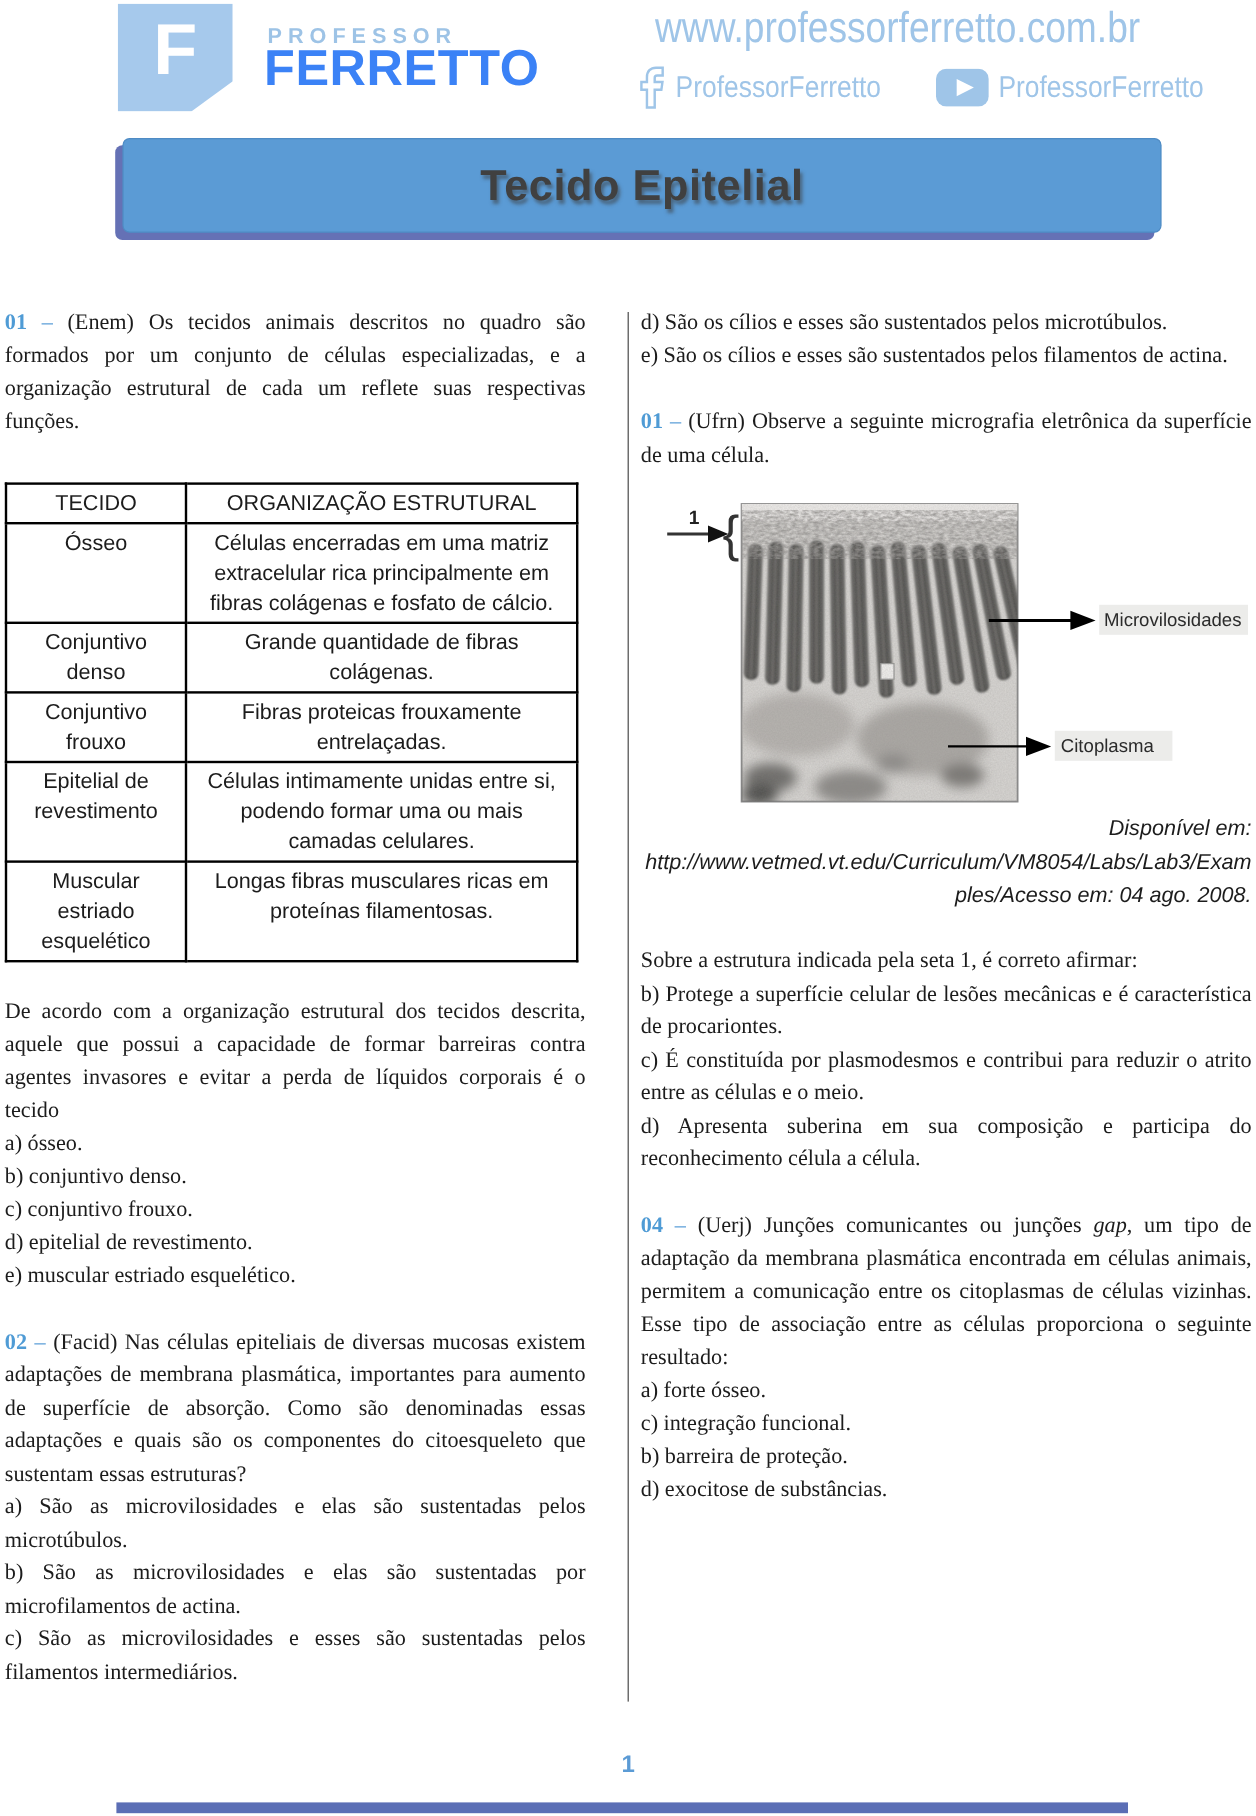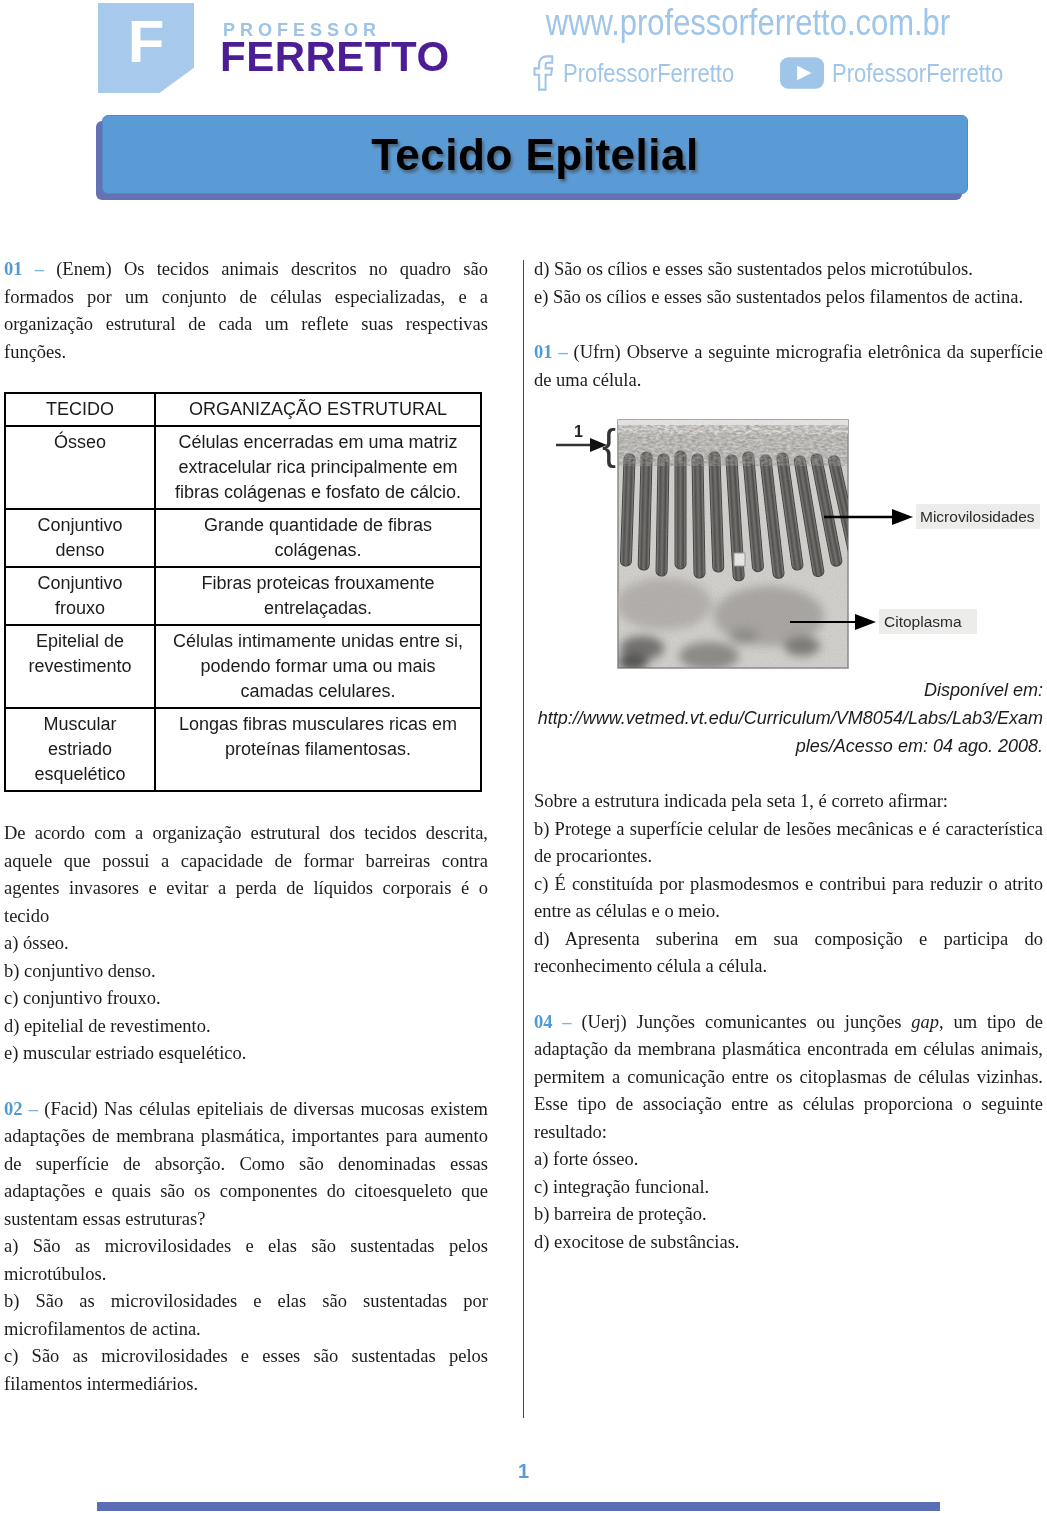"FERRETTO" .logo-ferretto { color: #4c1d95 -> #3b82f6 }
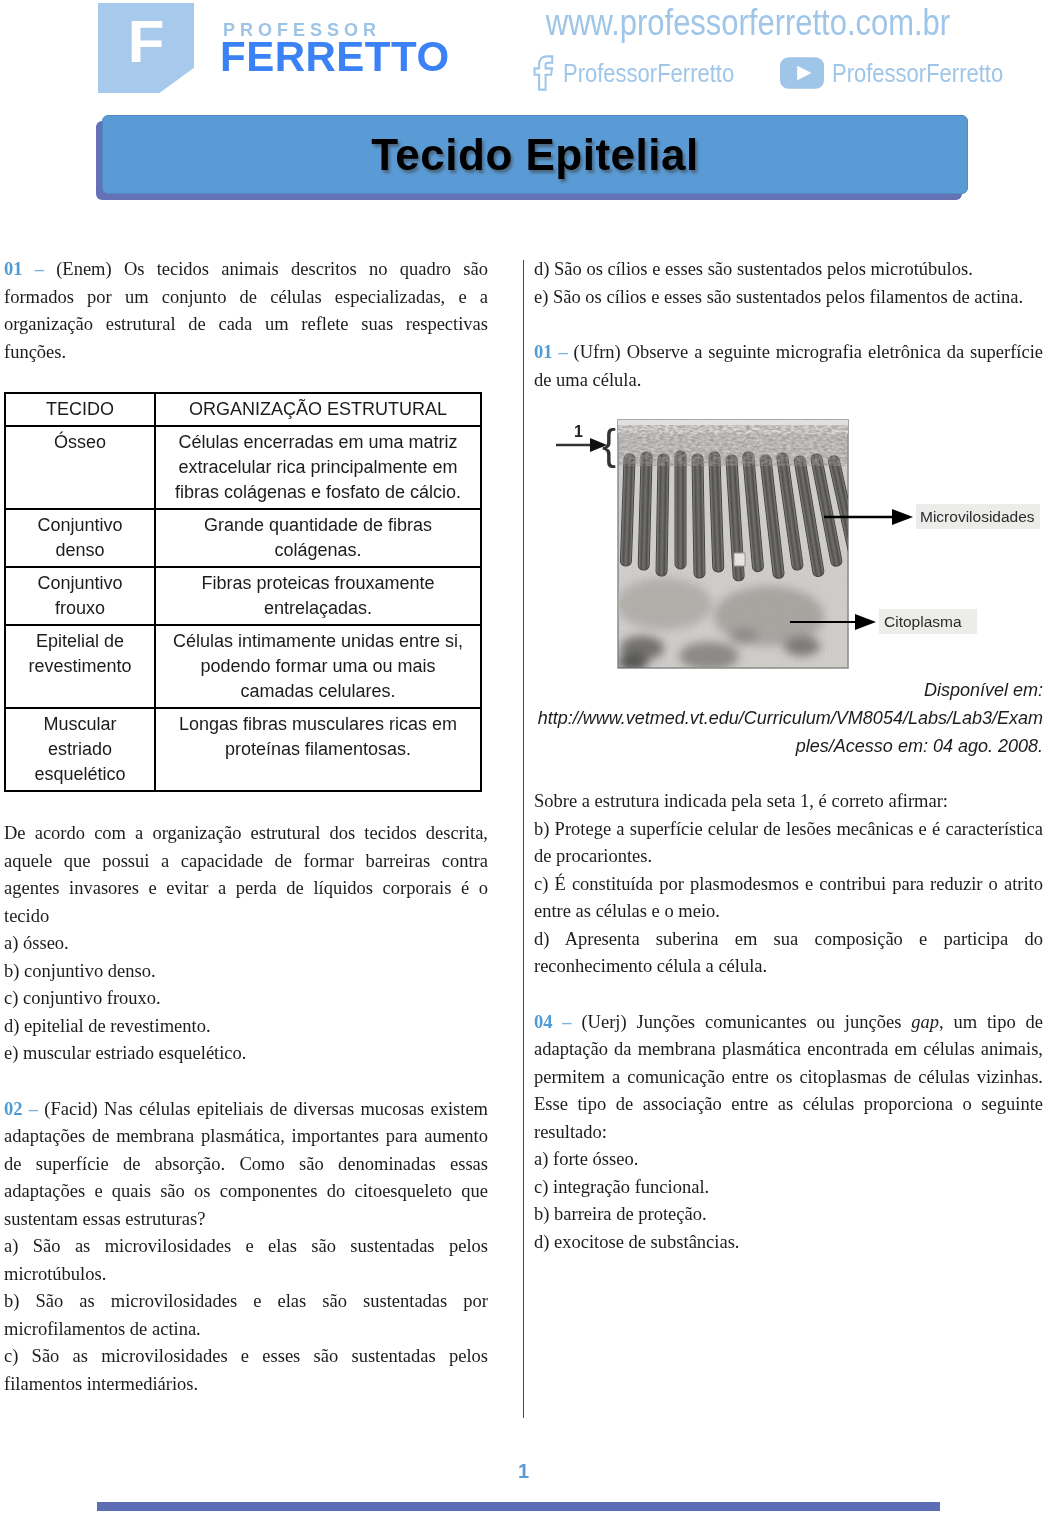"Tecido Epitelial" .banner-title { color: #000000 -> #404040; font-size: 44px -> 36px }
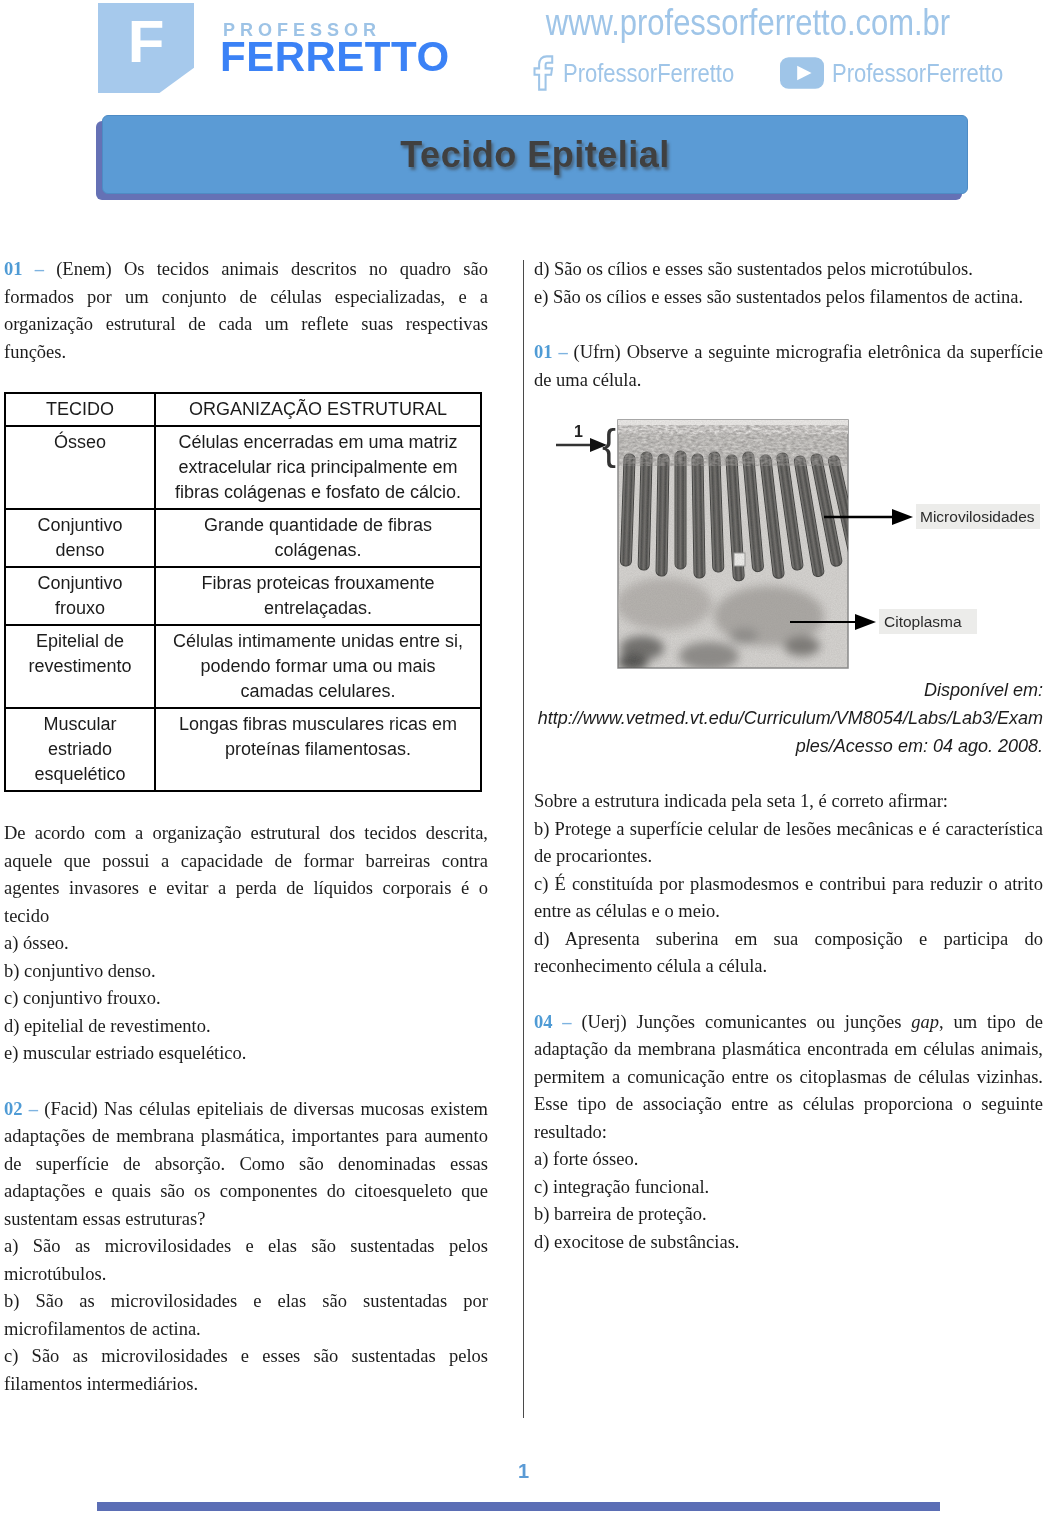"TECIDO" table.tissue { margin-top: 26px -> 36px }
